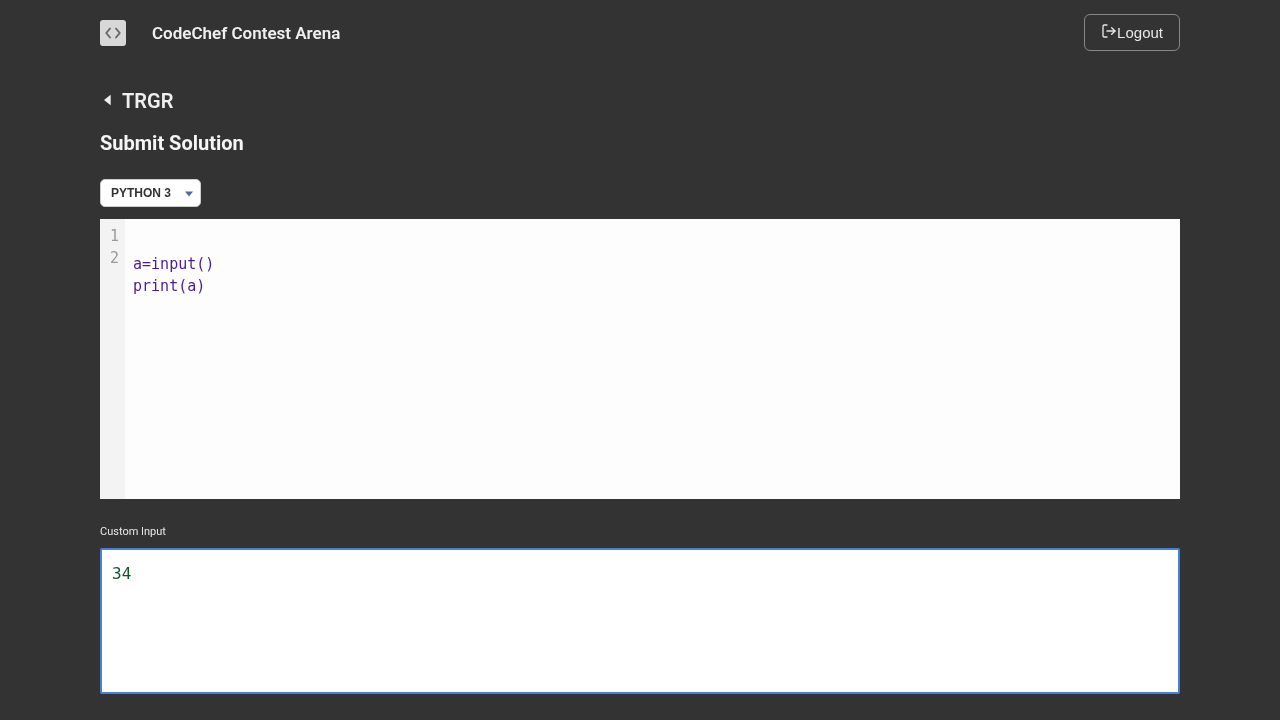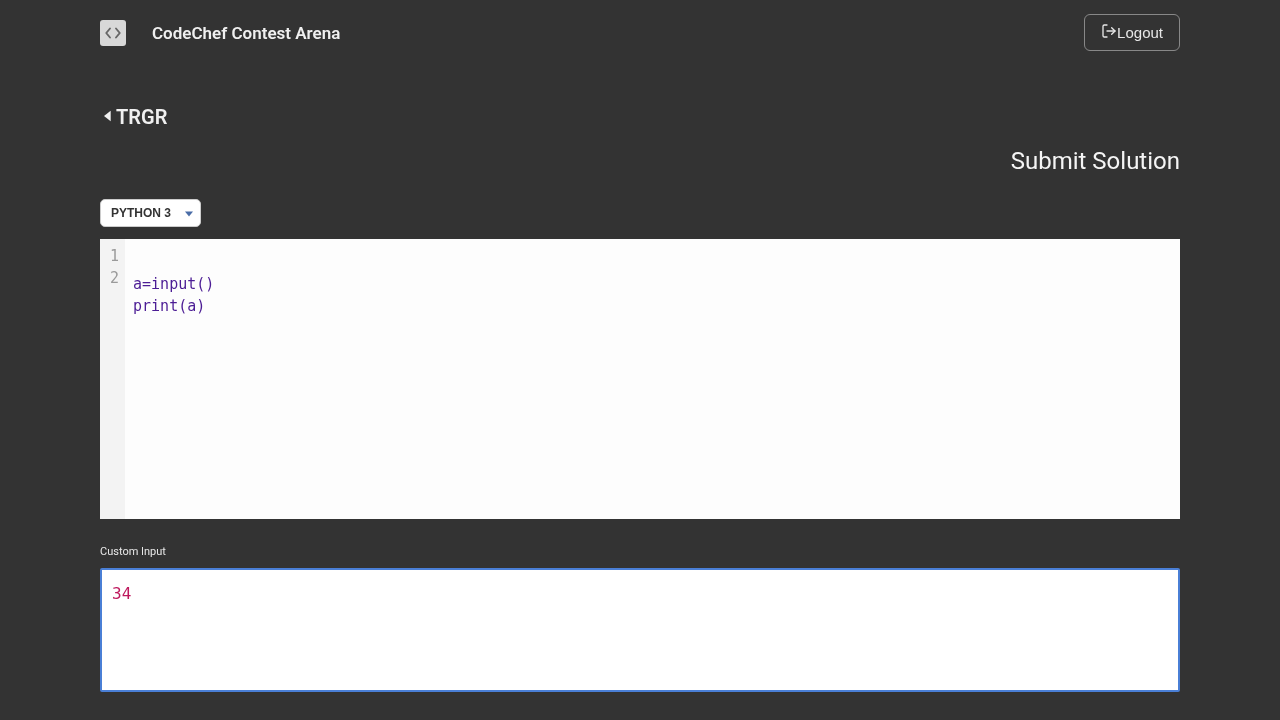"TRGR" .back-link { gap: 0 -> 6px; margin-top: 40px -> 24px }
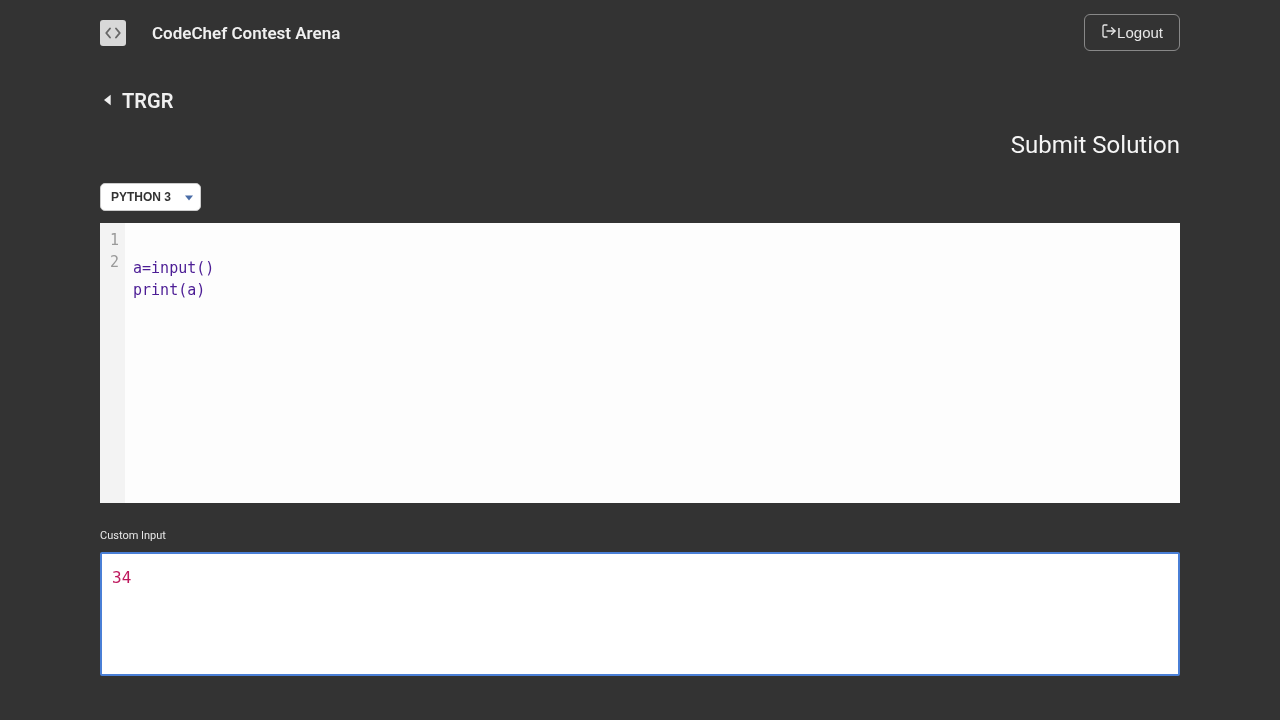"Submit Solution" .page-title { font-size: 24px -> 20px; font-weight: 400 -> 700; text-align: right -> left }
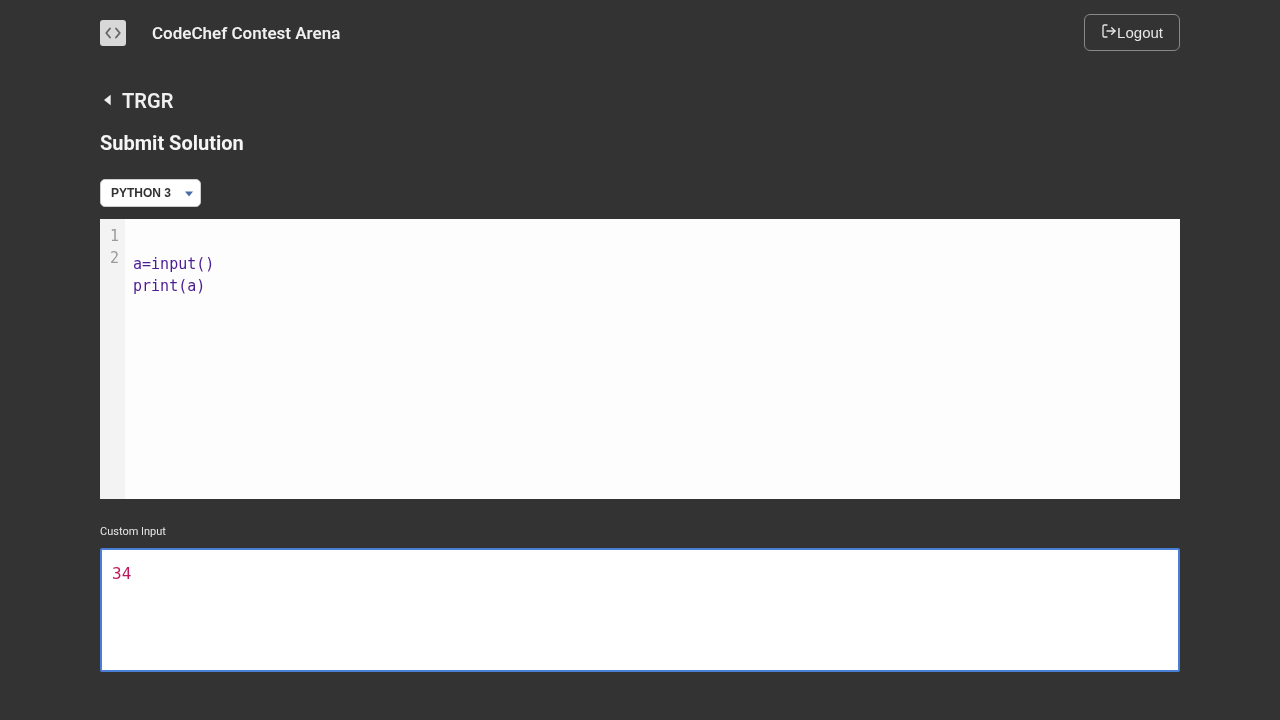"34" .custom-input-box { color: #be185d -> #14532d; height: 124px -> 146px }
